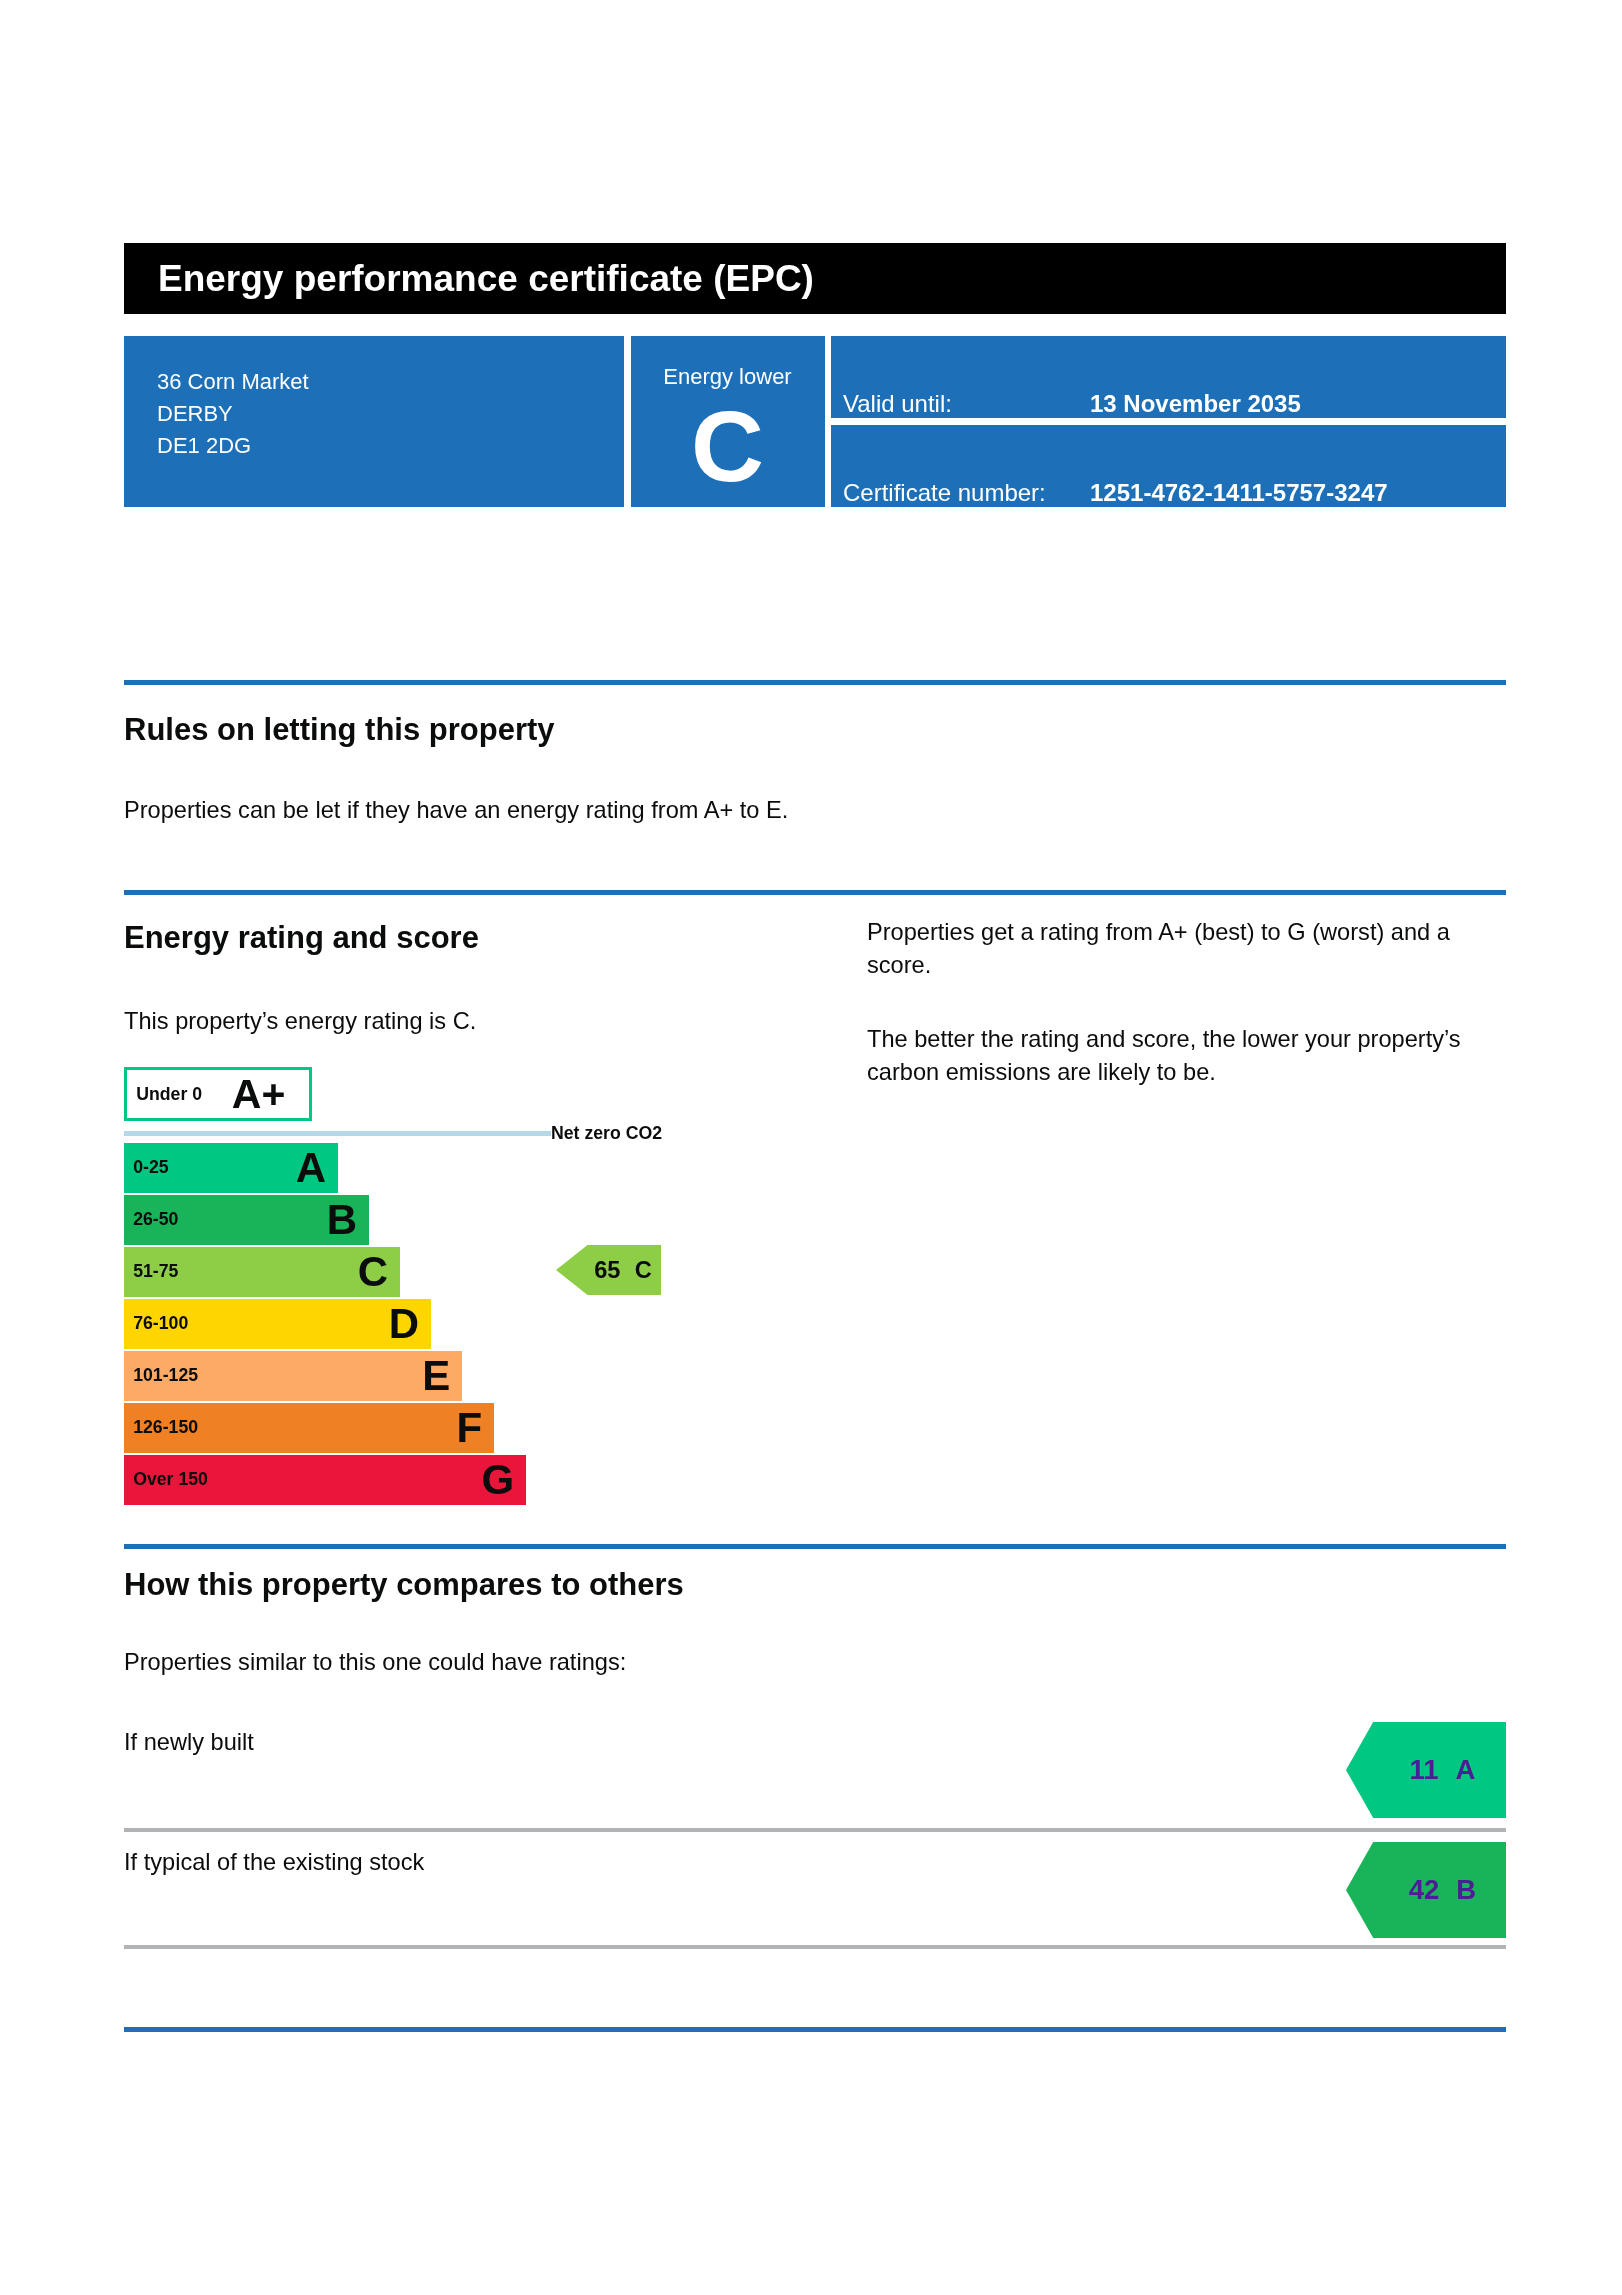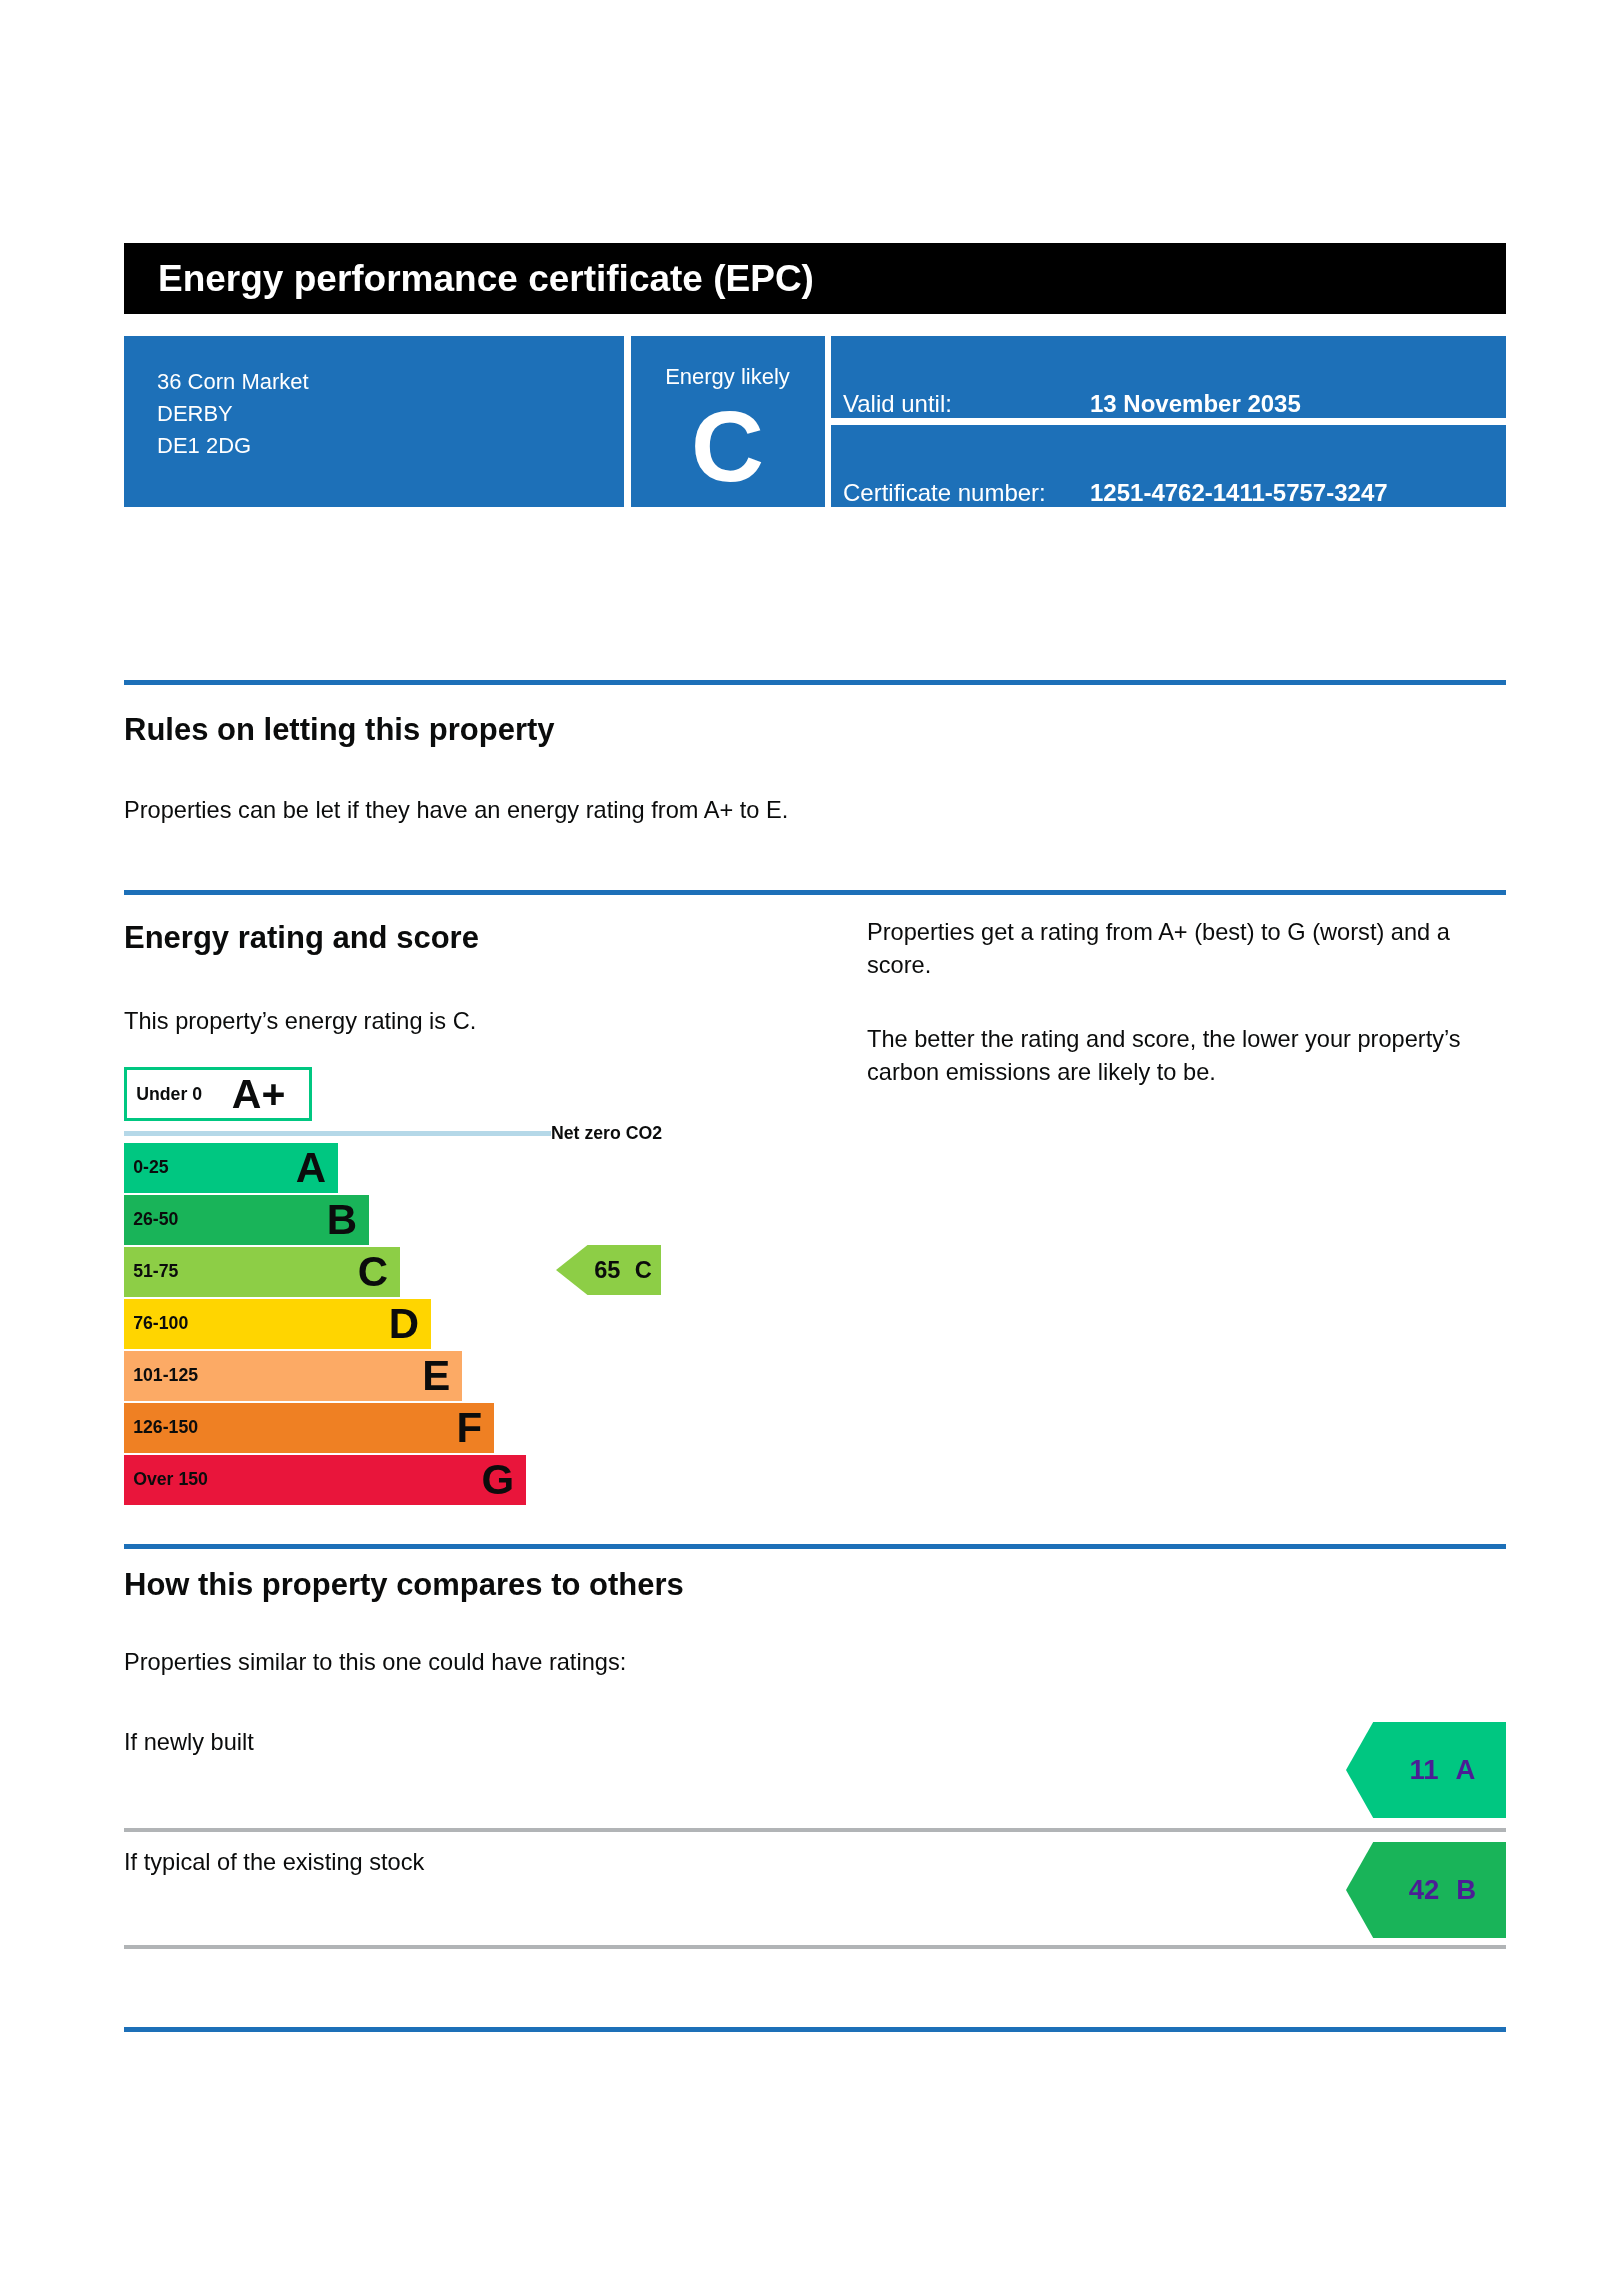"Energy likely" div.box-rating-label { text: likely -> lower }
